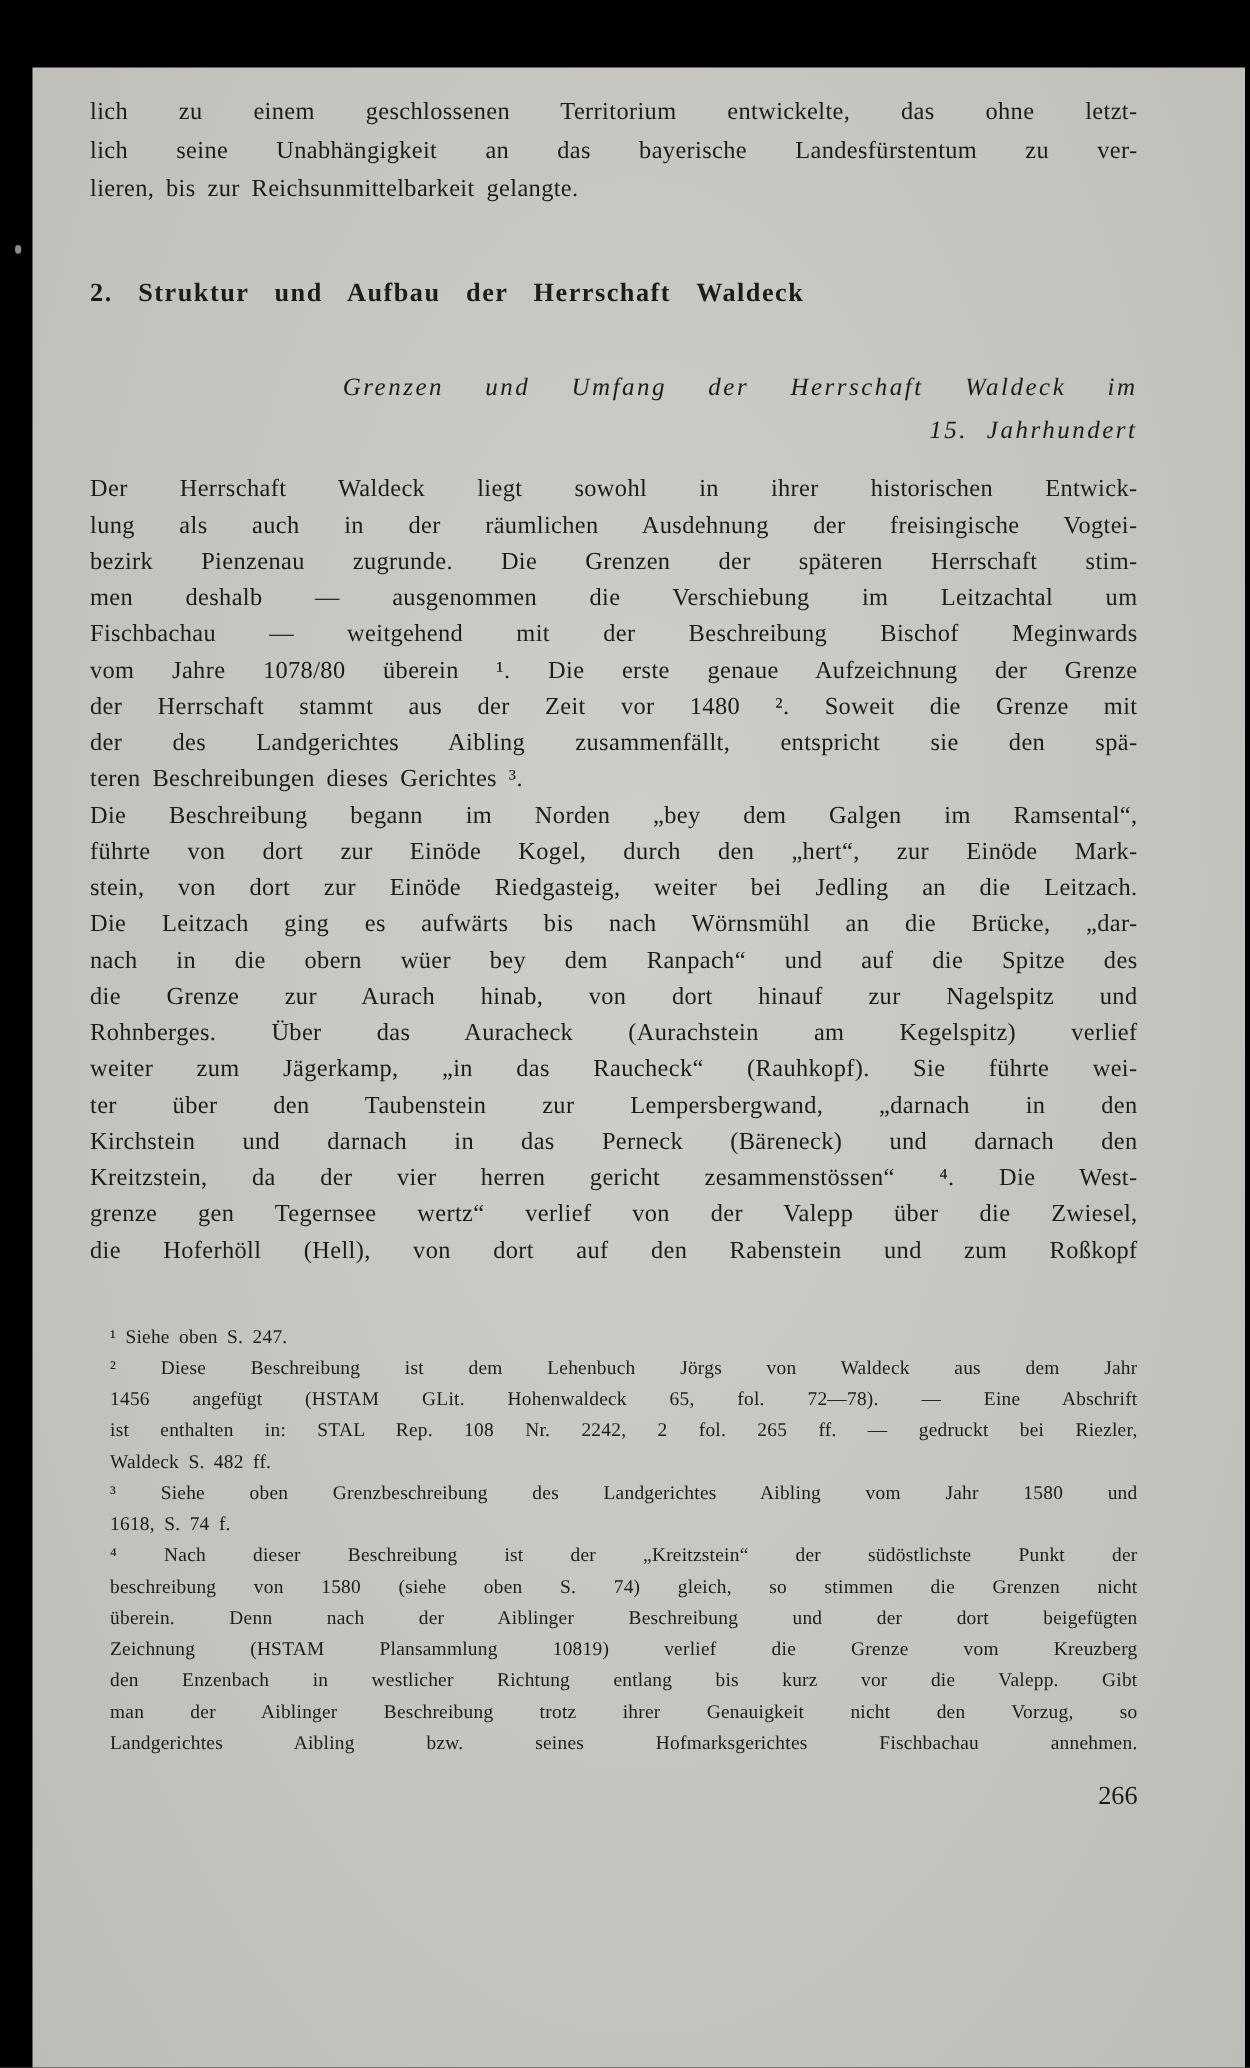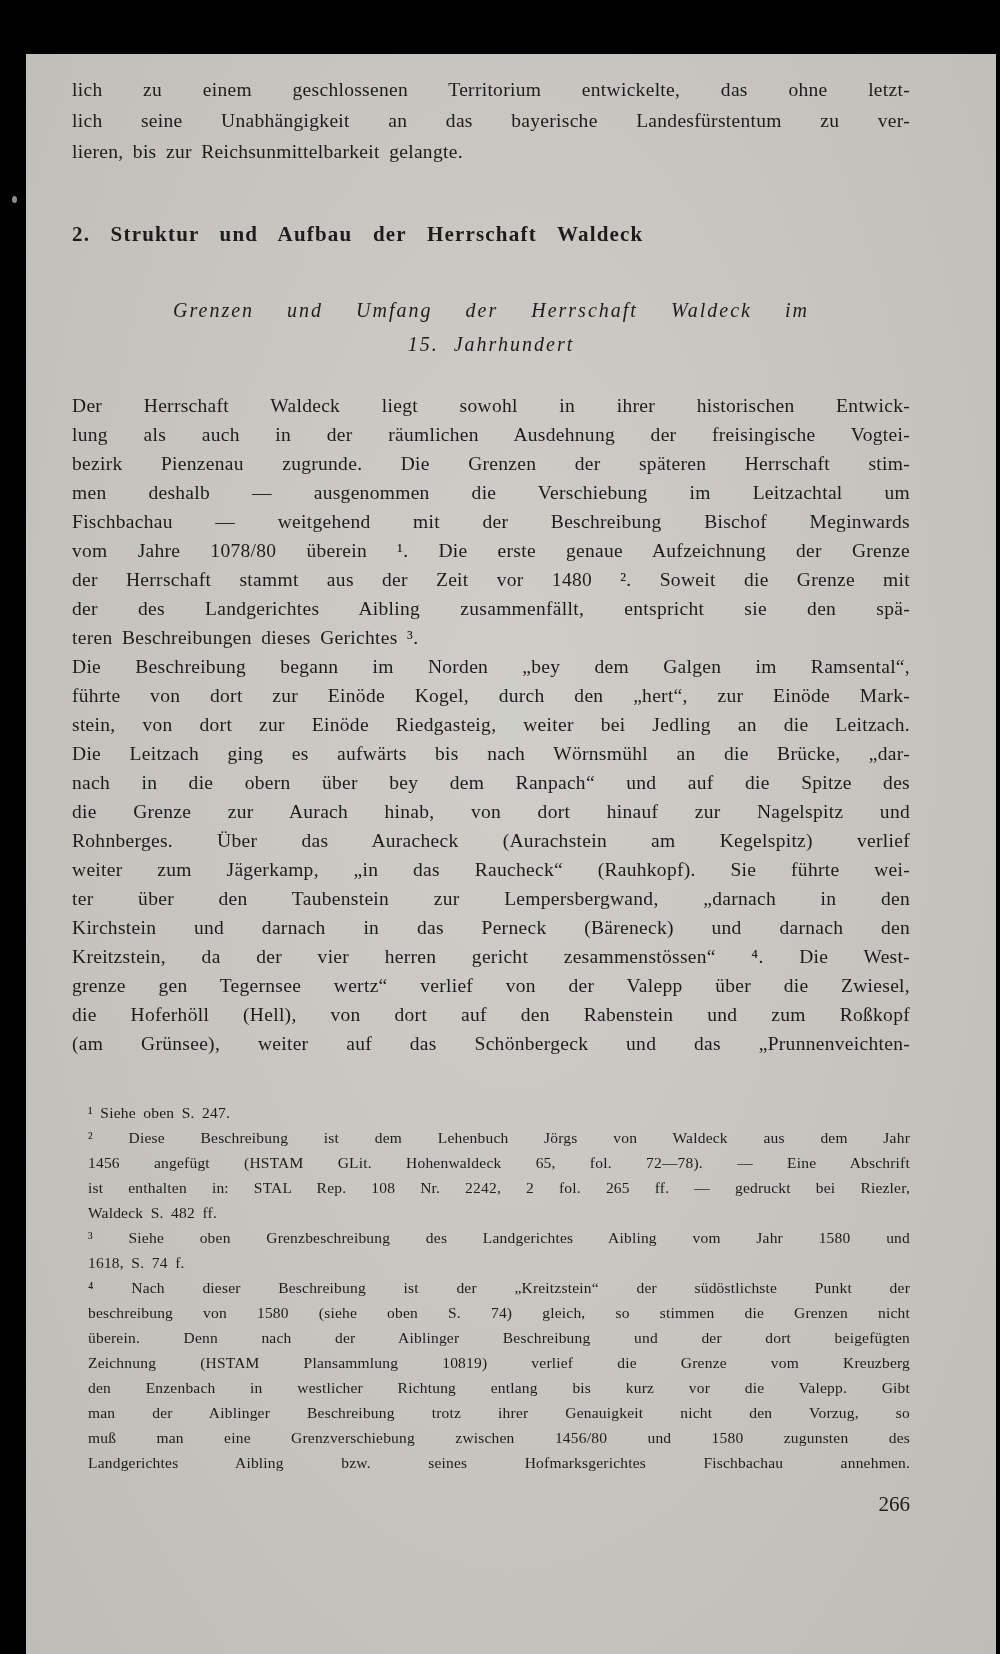"Grenzen und Umfang der Herrschaft" .subheading { margin-bottom: 30px -> 16px; text-align: center -> right }
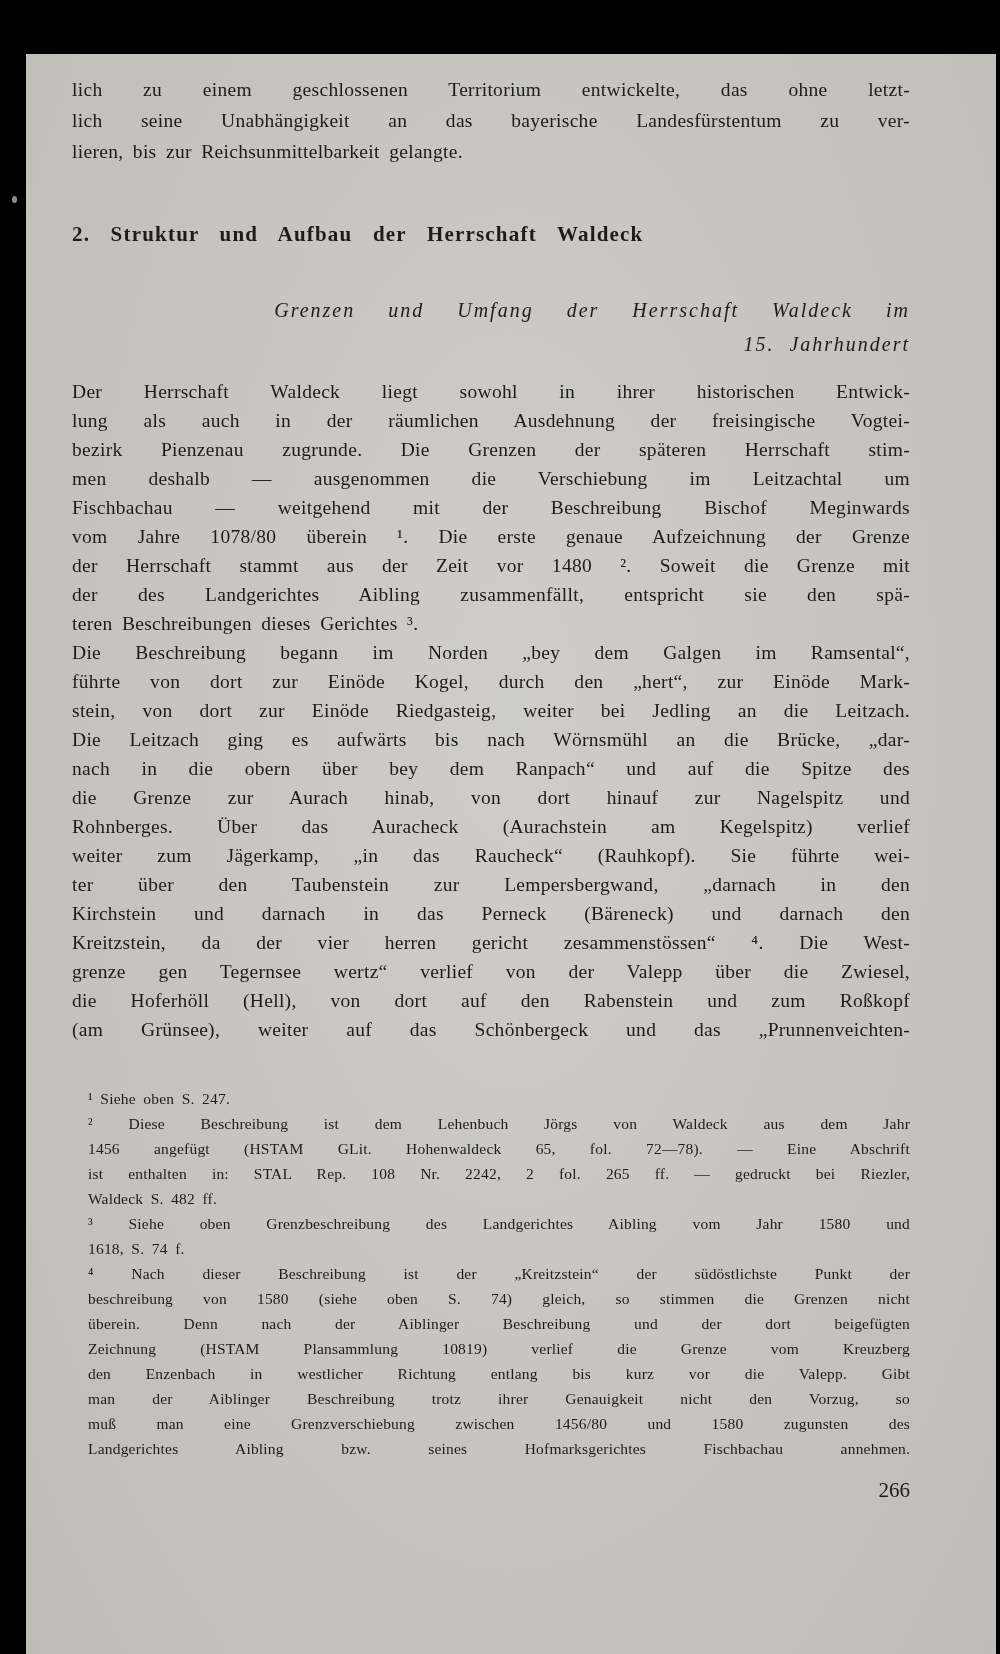"nach in die obern über" div.line { text: über -> wüer }
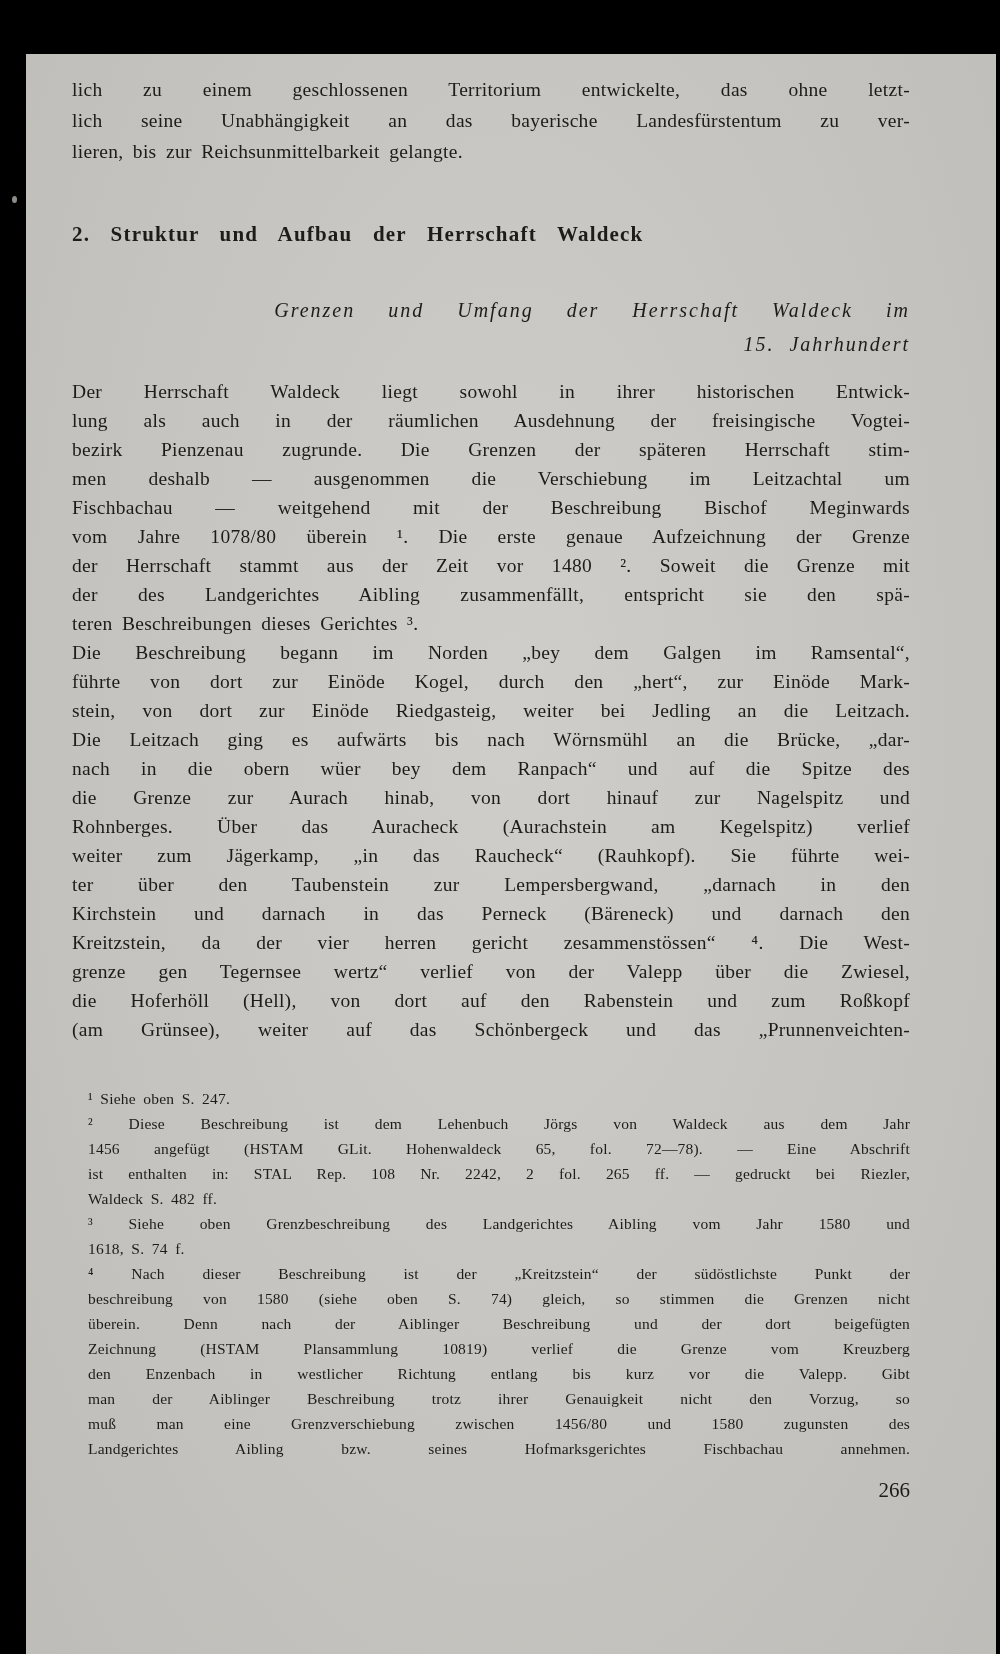"(am Grünsee), weiter auf das" div.line { html: <div>(am Grünsee), weiter auf das Schönbergeck und das „Prunnenveichten-</div> -> none }
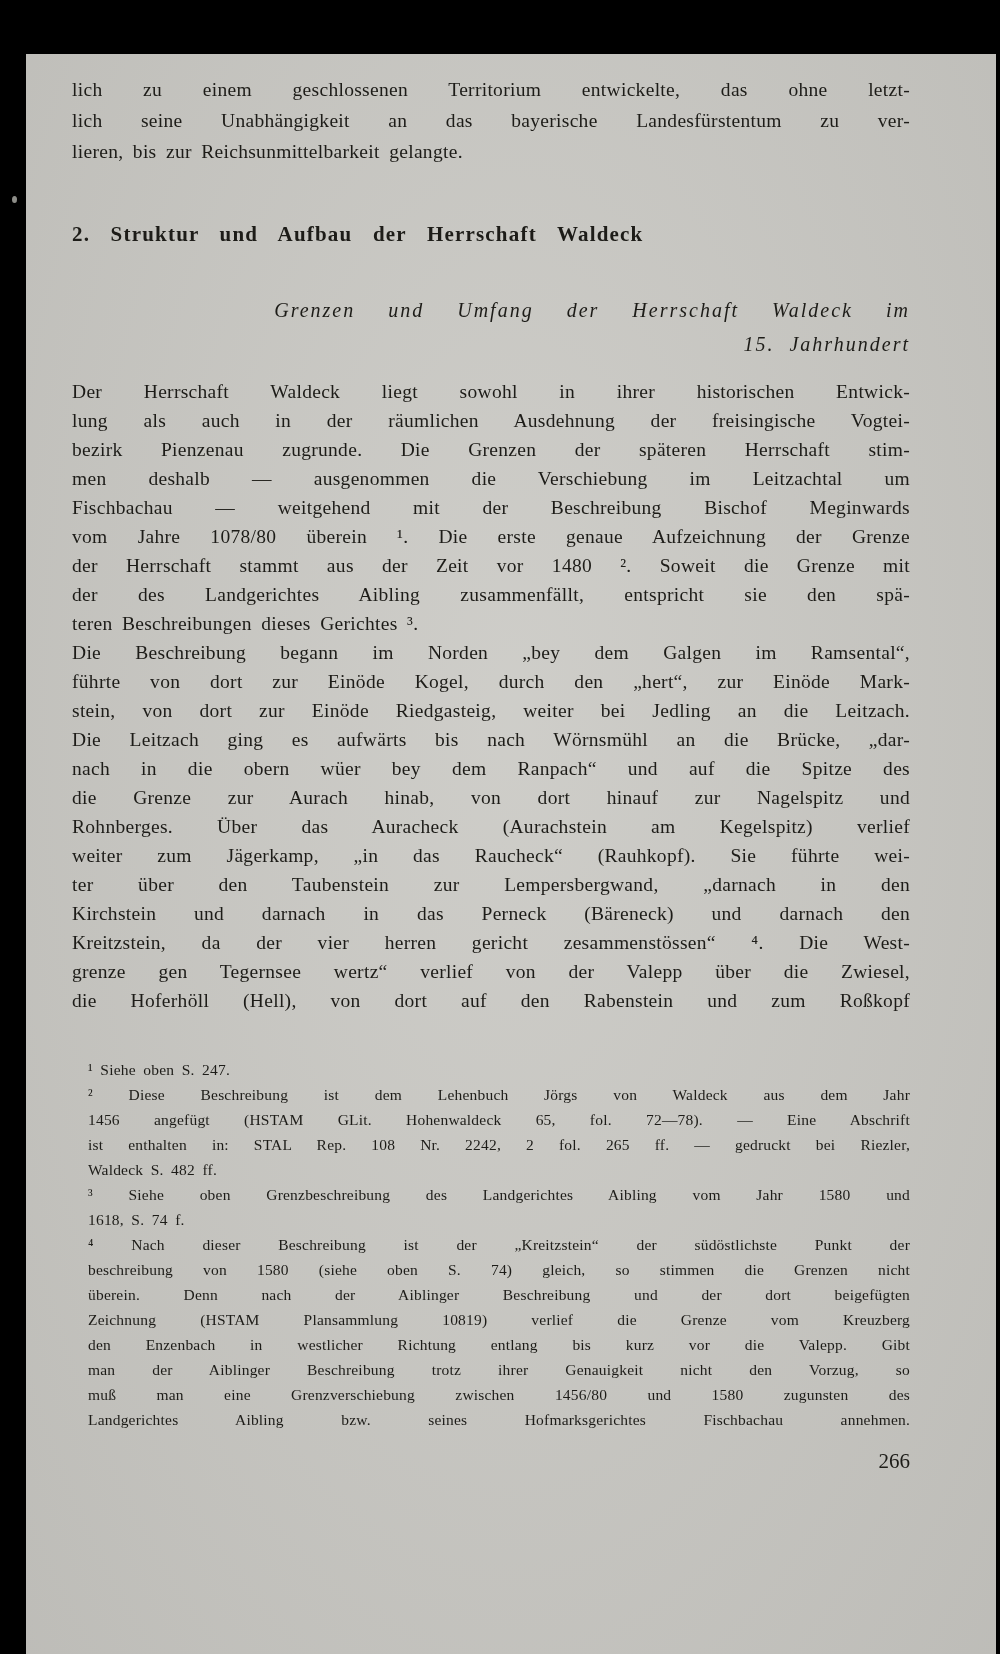"muß man eine Grenzverschiebung zwischen" div.line { html: <div>muß man eine Grenzverschiebung zwischen 1456/80 und 1580 zugunsten des</div> -> none }
